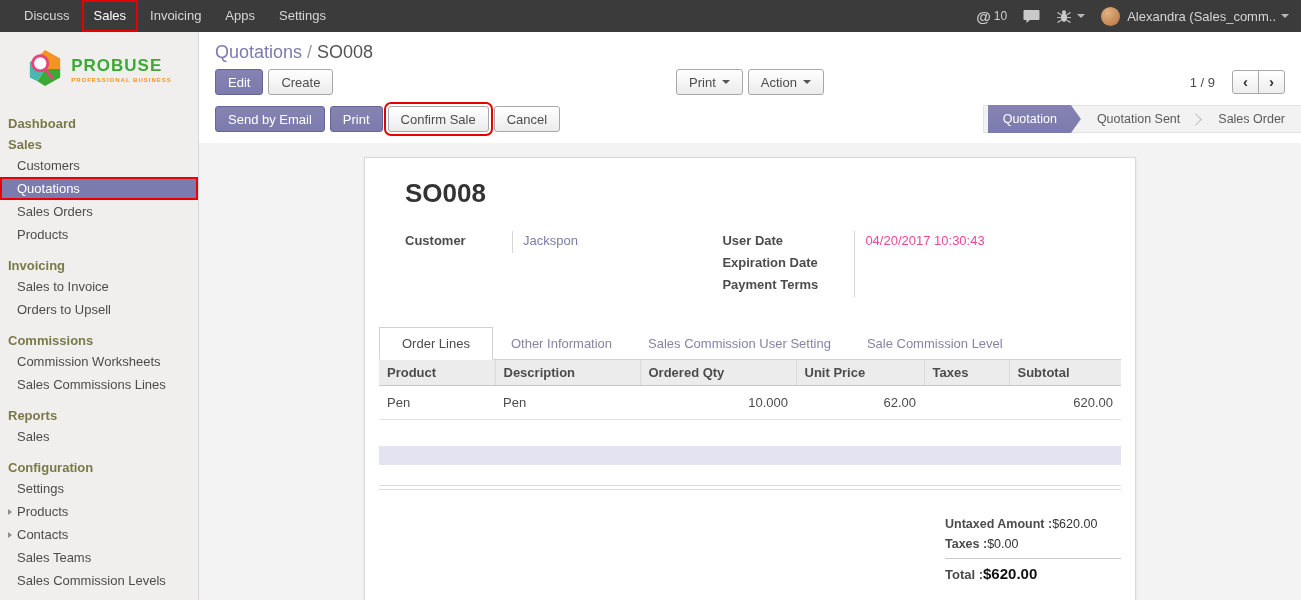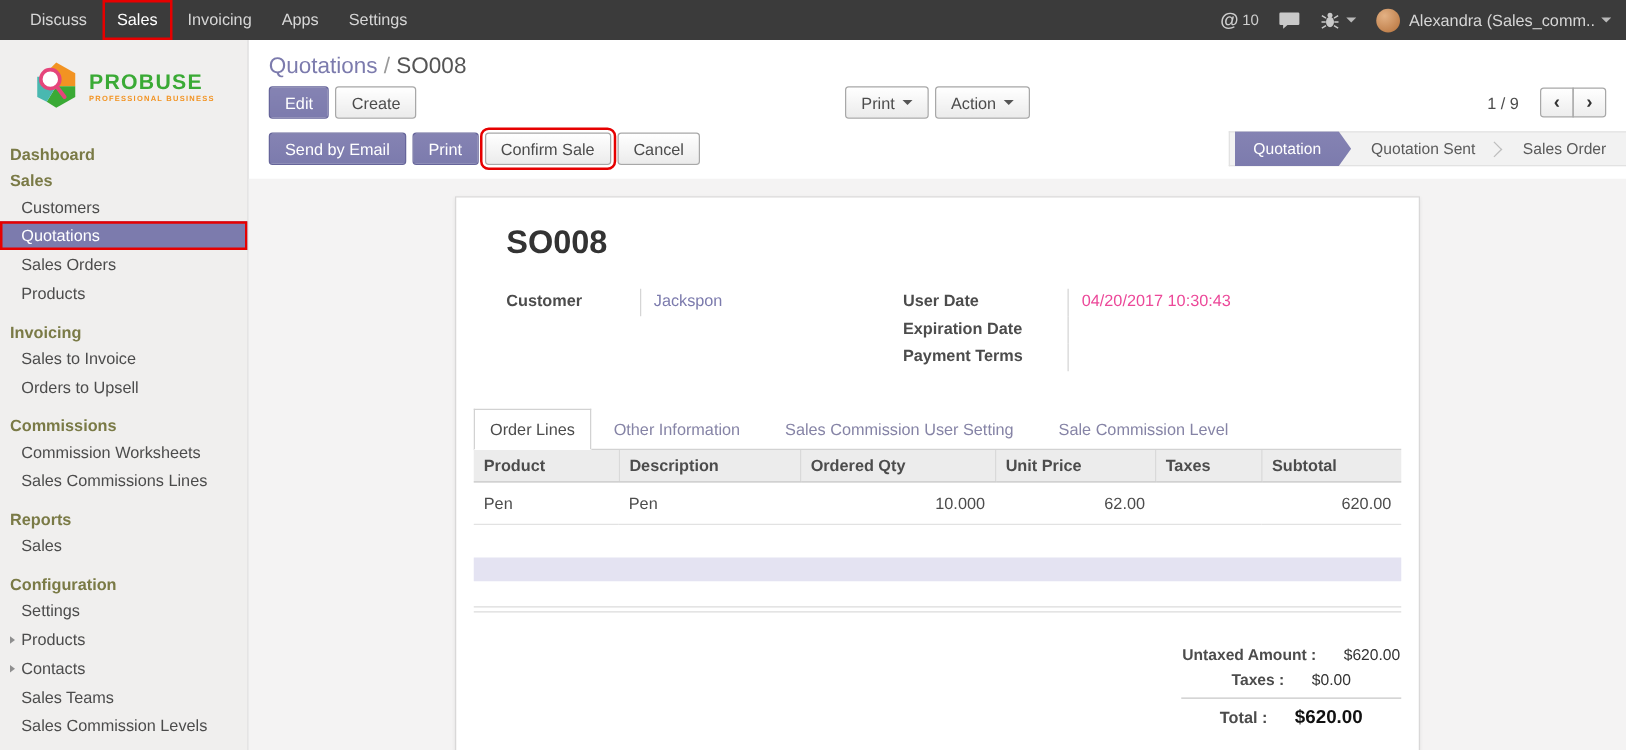"Order Lines" .tab.active { padding: 8px 12px -> 8px 22px }
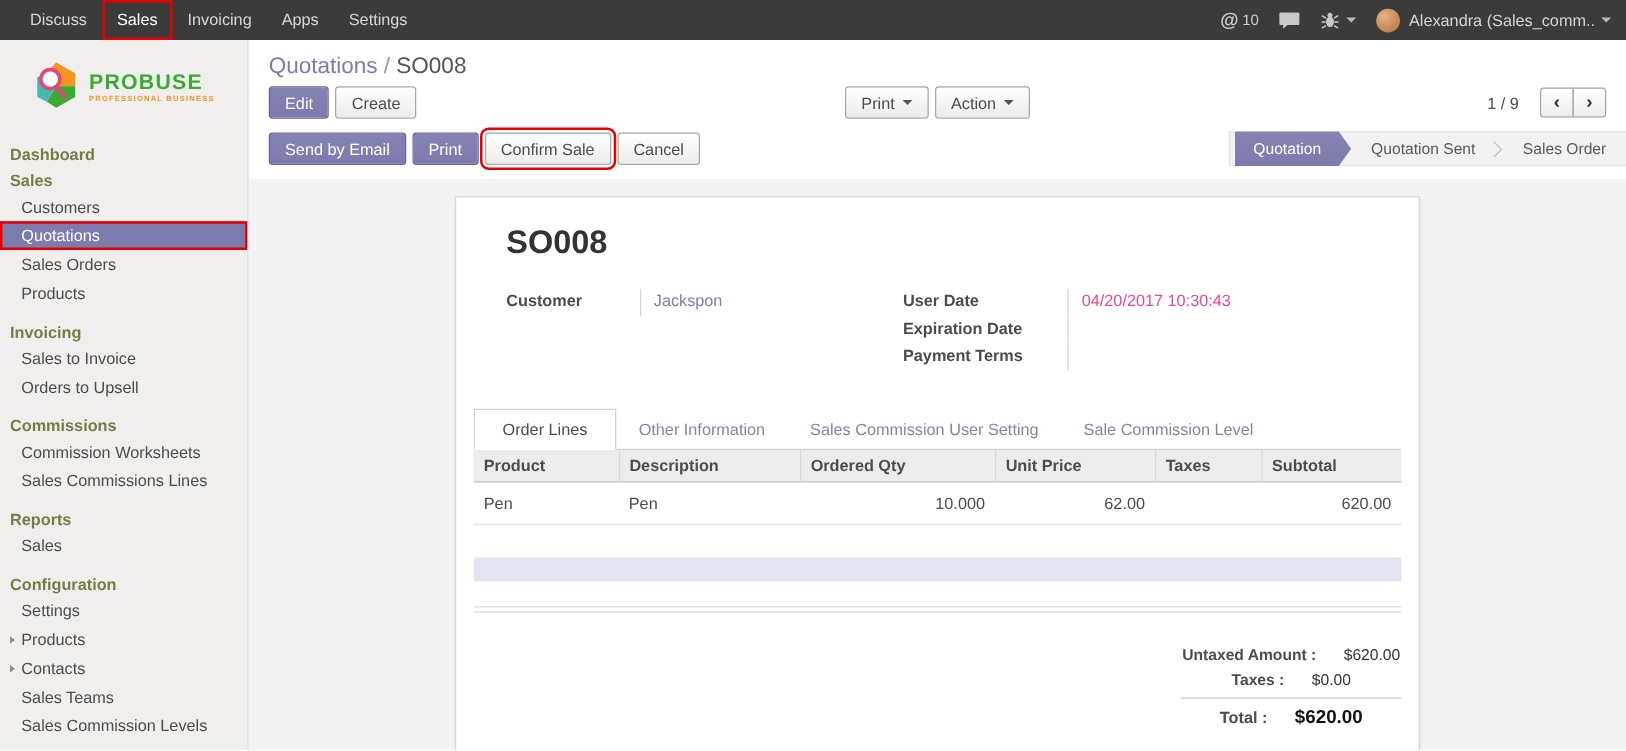"Untaxed Amount :" .t-row { gap: 22px -> none; justify-content: center -> flex-start }
